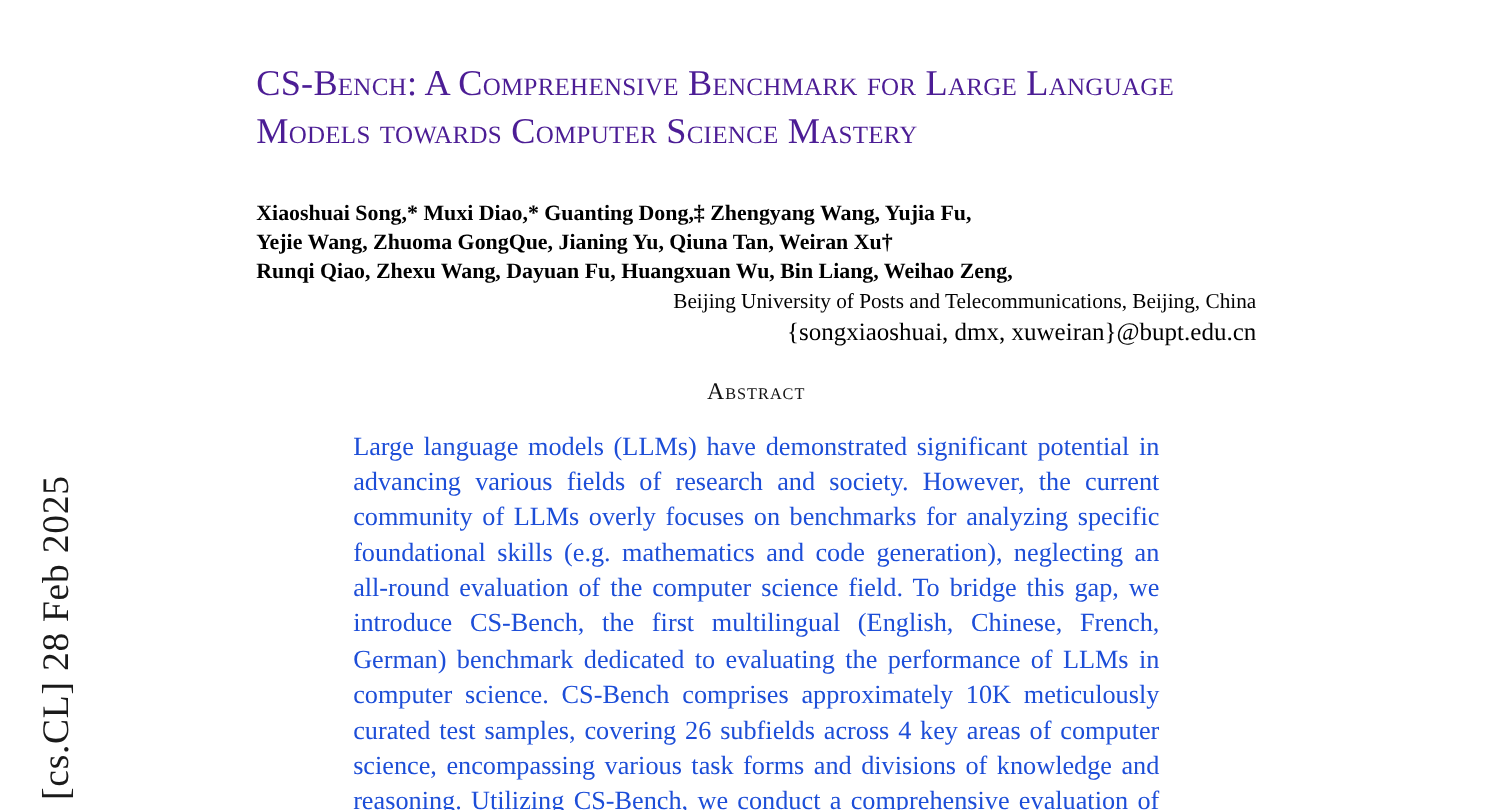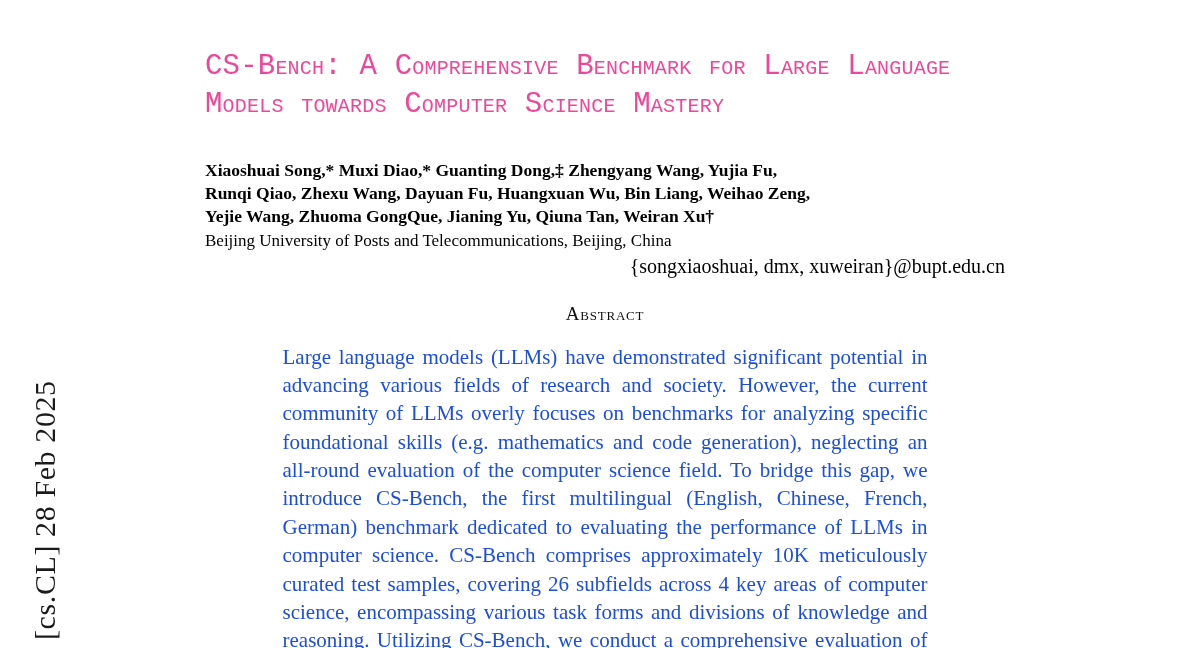"CS-Bench: A Comprehensive Benchmark for" .title { color: #ec4899 -> #4c1d95; font-family: Liberation Mono, monospace -> Liberation Serif, serif }
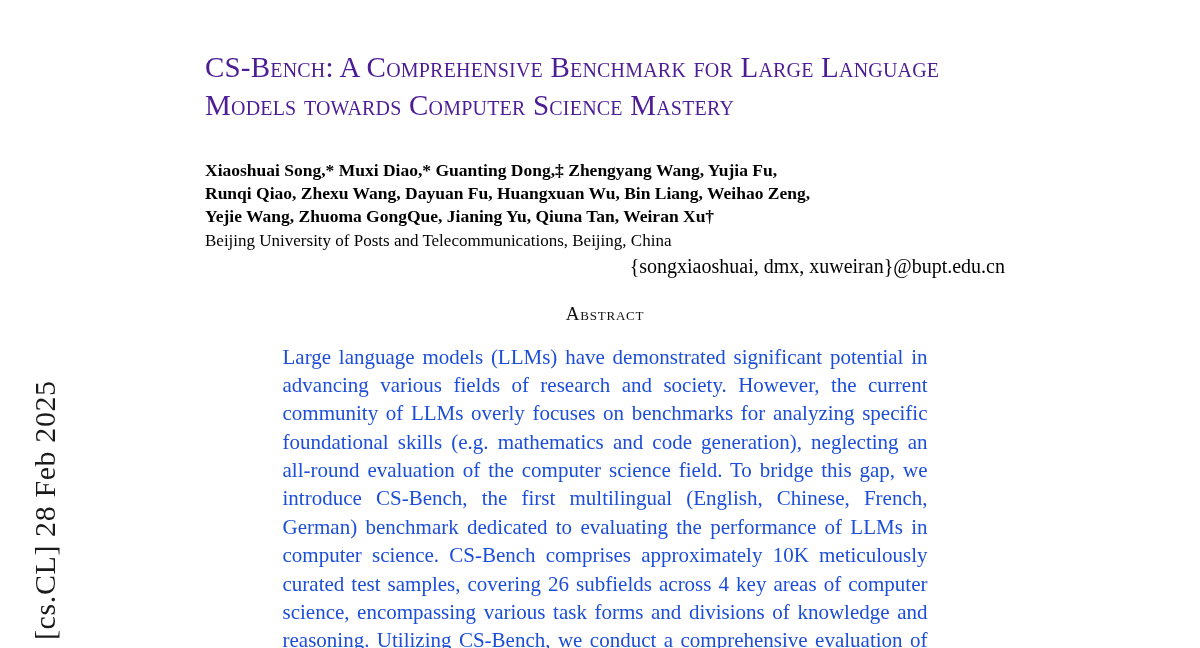"Runqi Qiao, Zhexu Wang, Dayuan" div.line { order: before "Yejie Wang, Zhuoma GongQue, Jianing" -> after "Yejie Wang, Zhuoma GongQue, Jianing" }
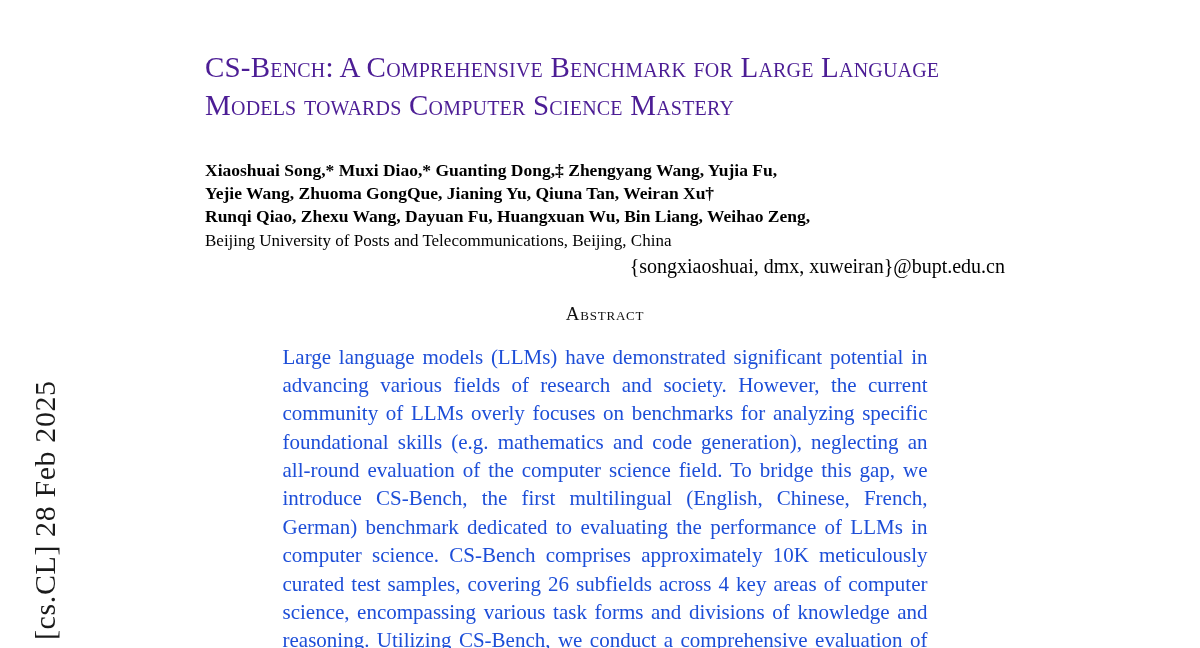"Beijing University of Posts and" .affil { text-align: none -> right }
